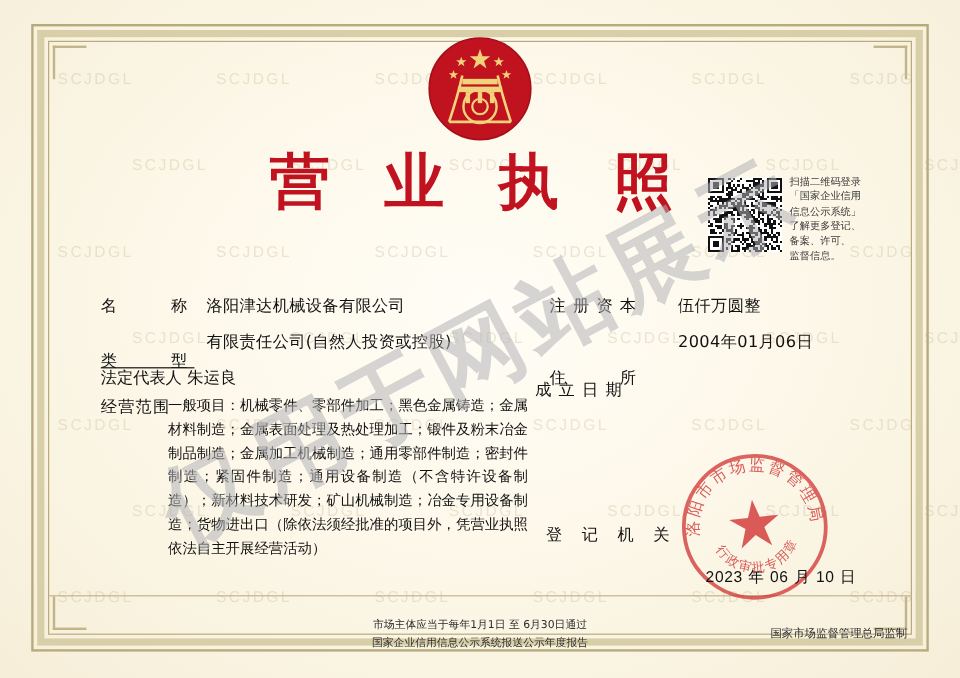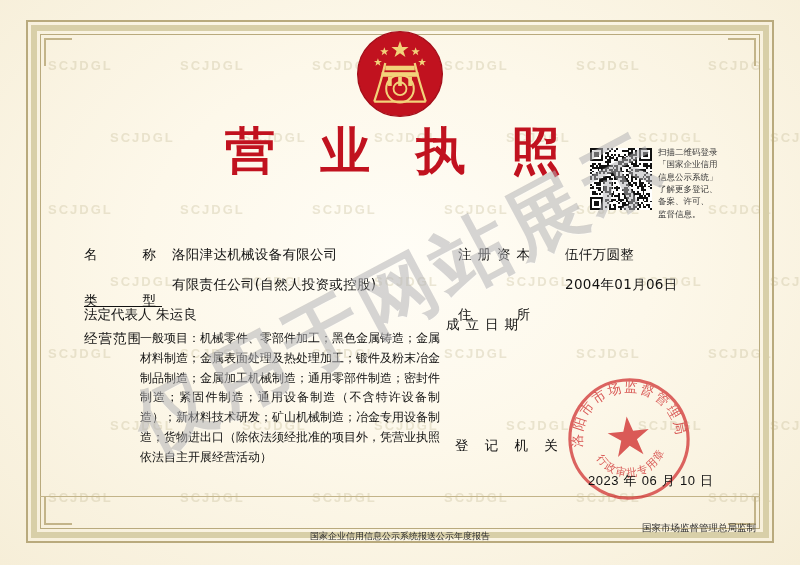"SCJDGL" .bgtext { font-weight: bold -> normal }
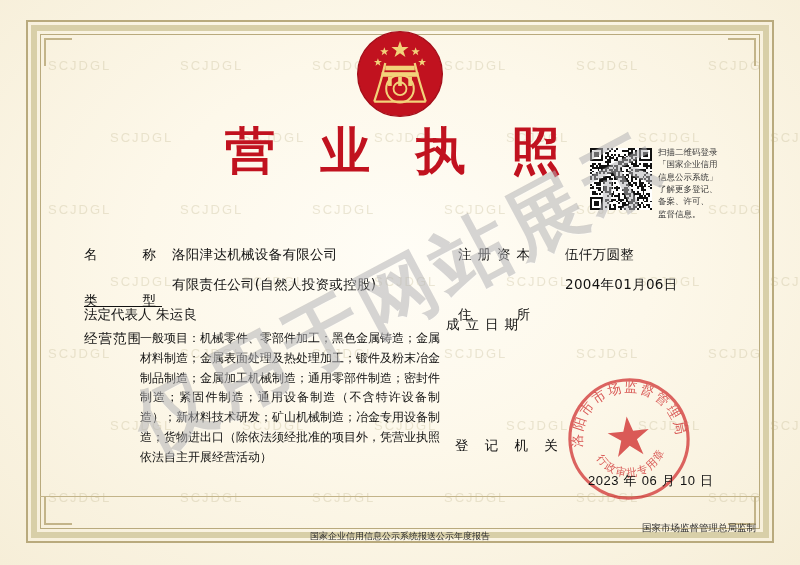"市场主体应当于每年1月1日 至 6月30日通过" div { html: none -> <div>市场主体应当于每年1月1日 至 6月30日通过</div> }
